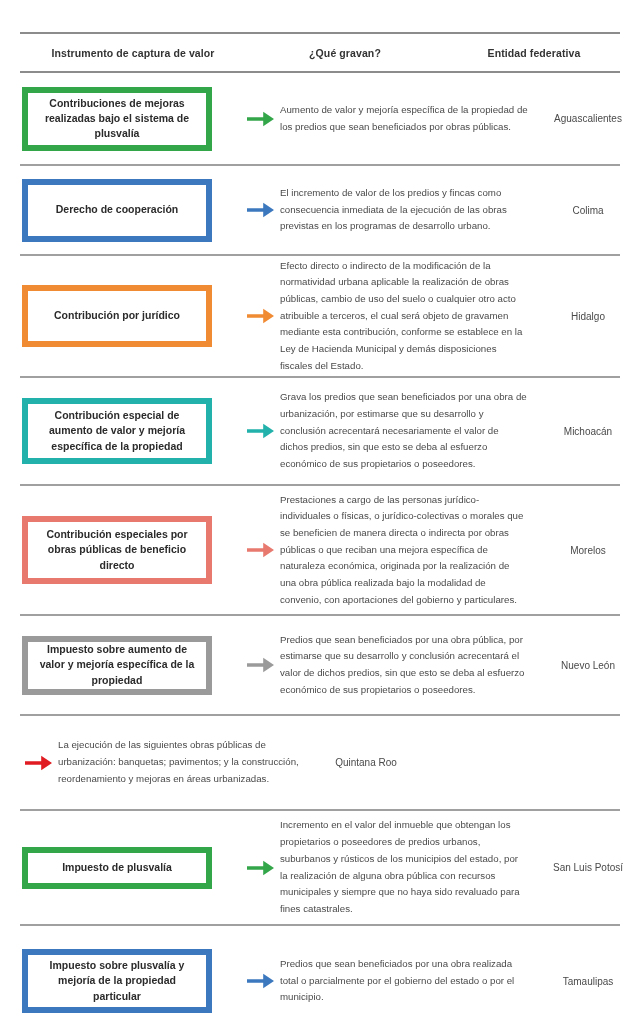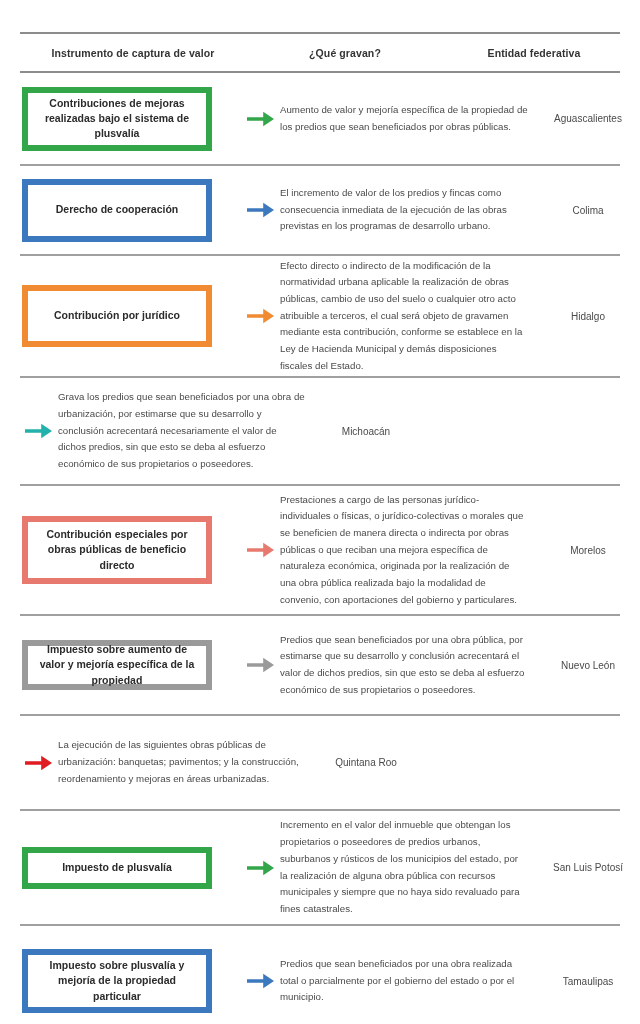"Contribución especial de aumento de" div.cell-label { html: none -> <div> <div> <span>Contribución especial de aumento de valor y mejoría específica de la propiedad</span> </div> </div> }
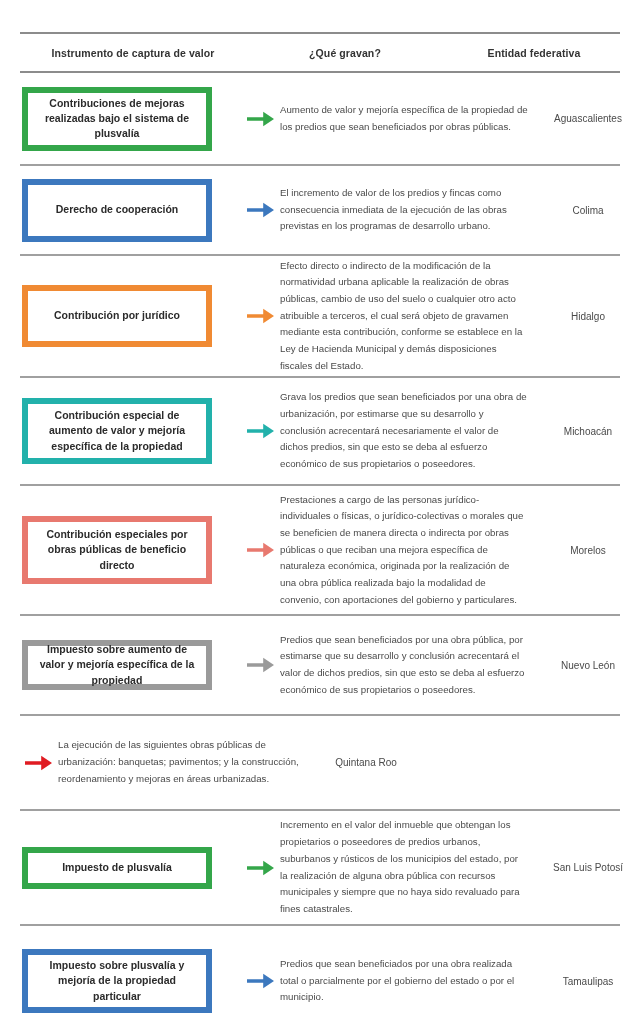"Impuesto sobre aumento de valor" div.label-box { height: 50px -> 59px }
